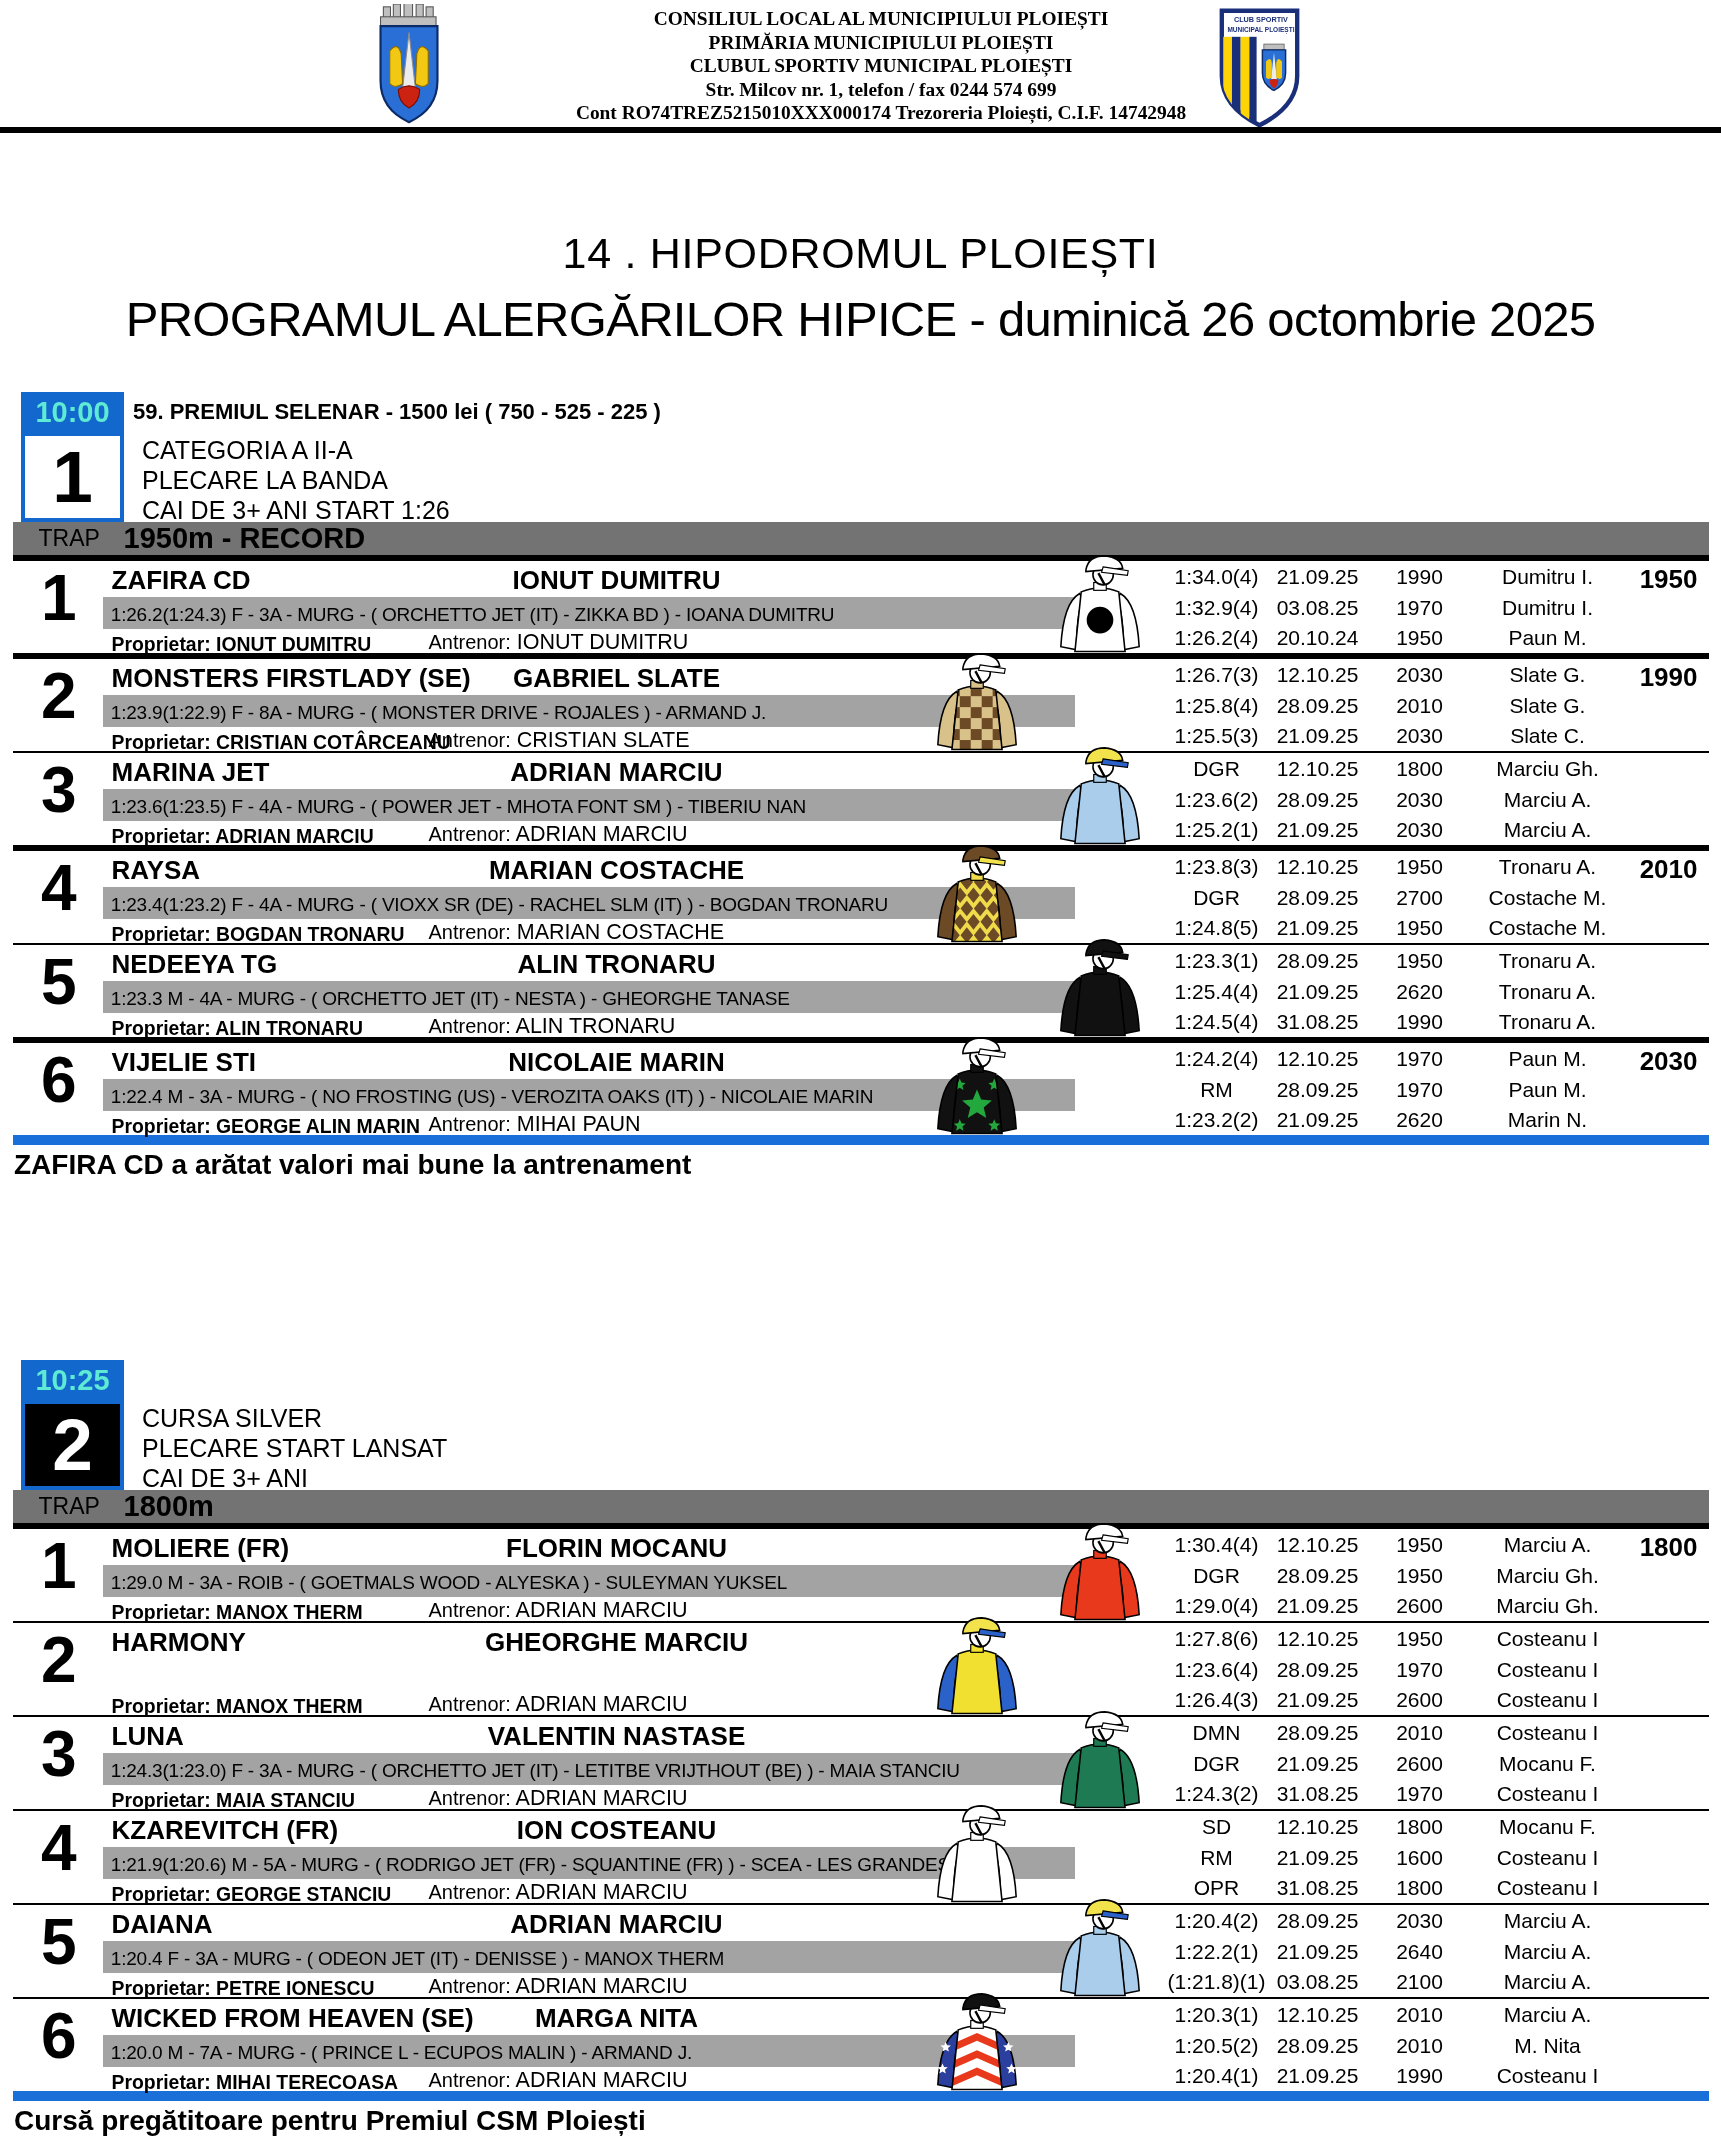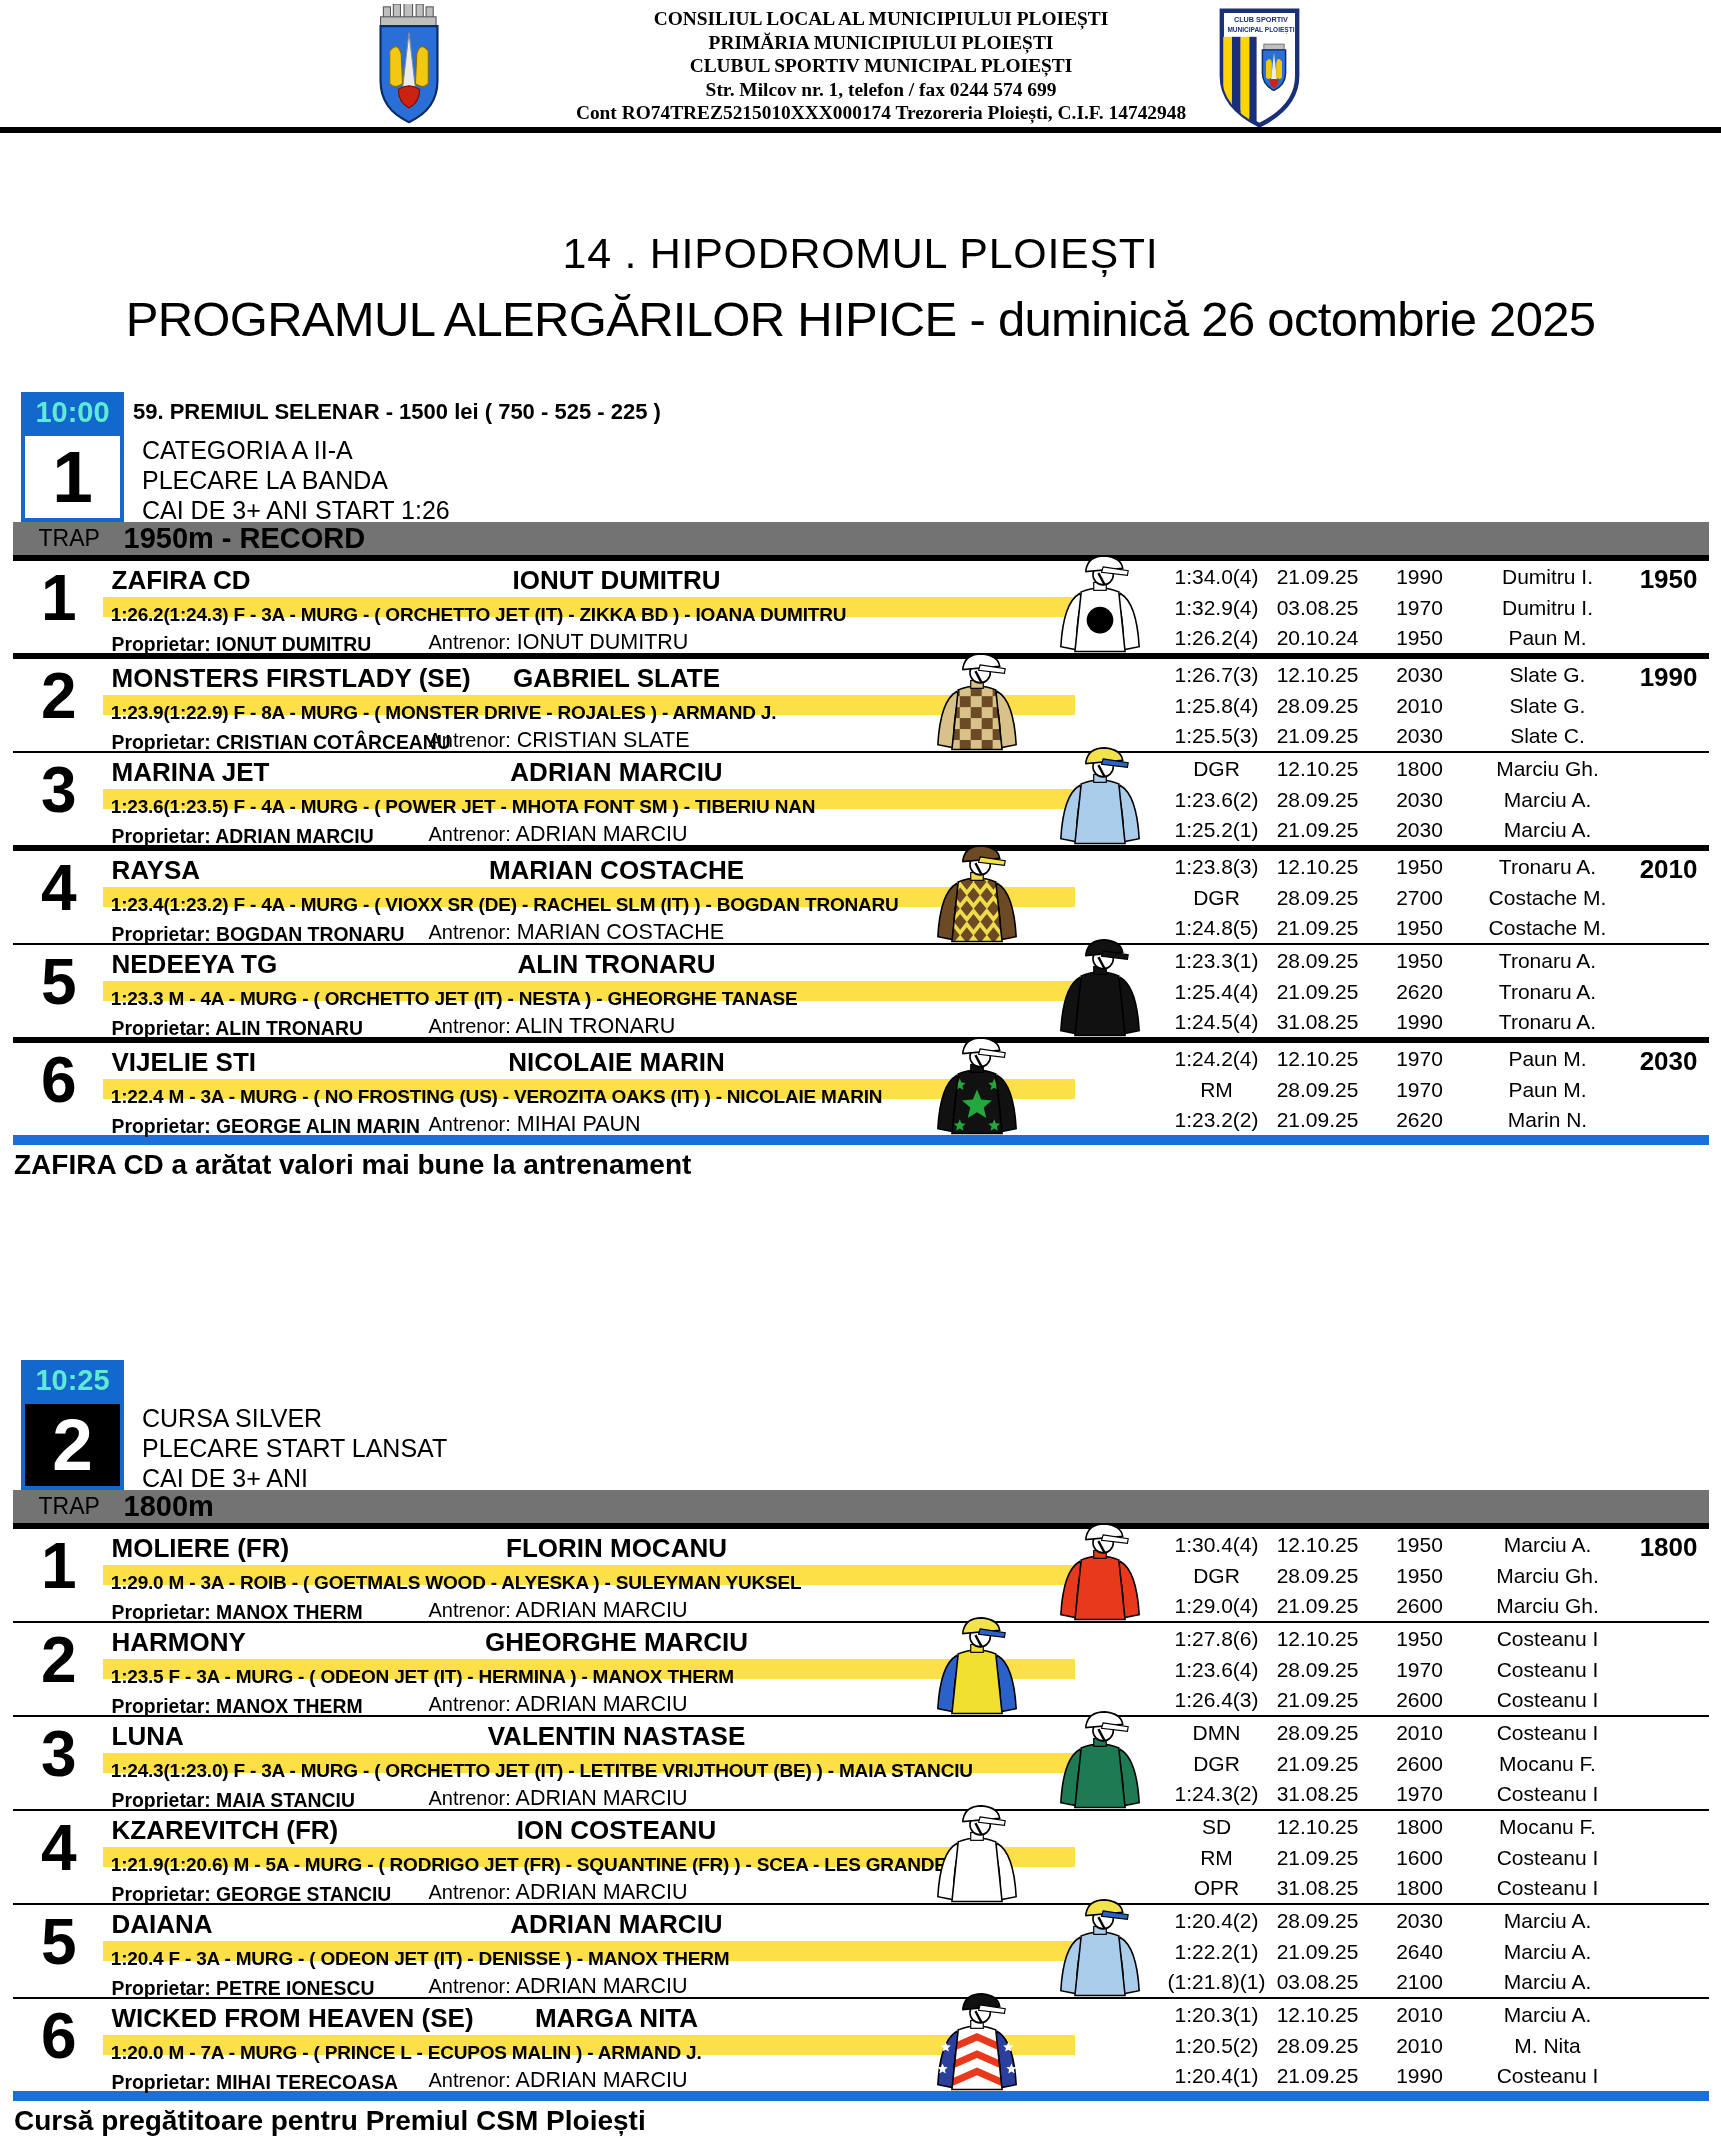"1:26.2(1:24.3) F - 3A -" .detail-bar { background: #fde047 -> #a3a3a3; font-weight: bold -> normal; height: 20px -> 32px }
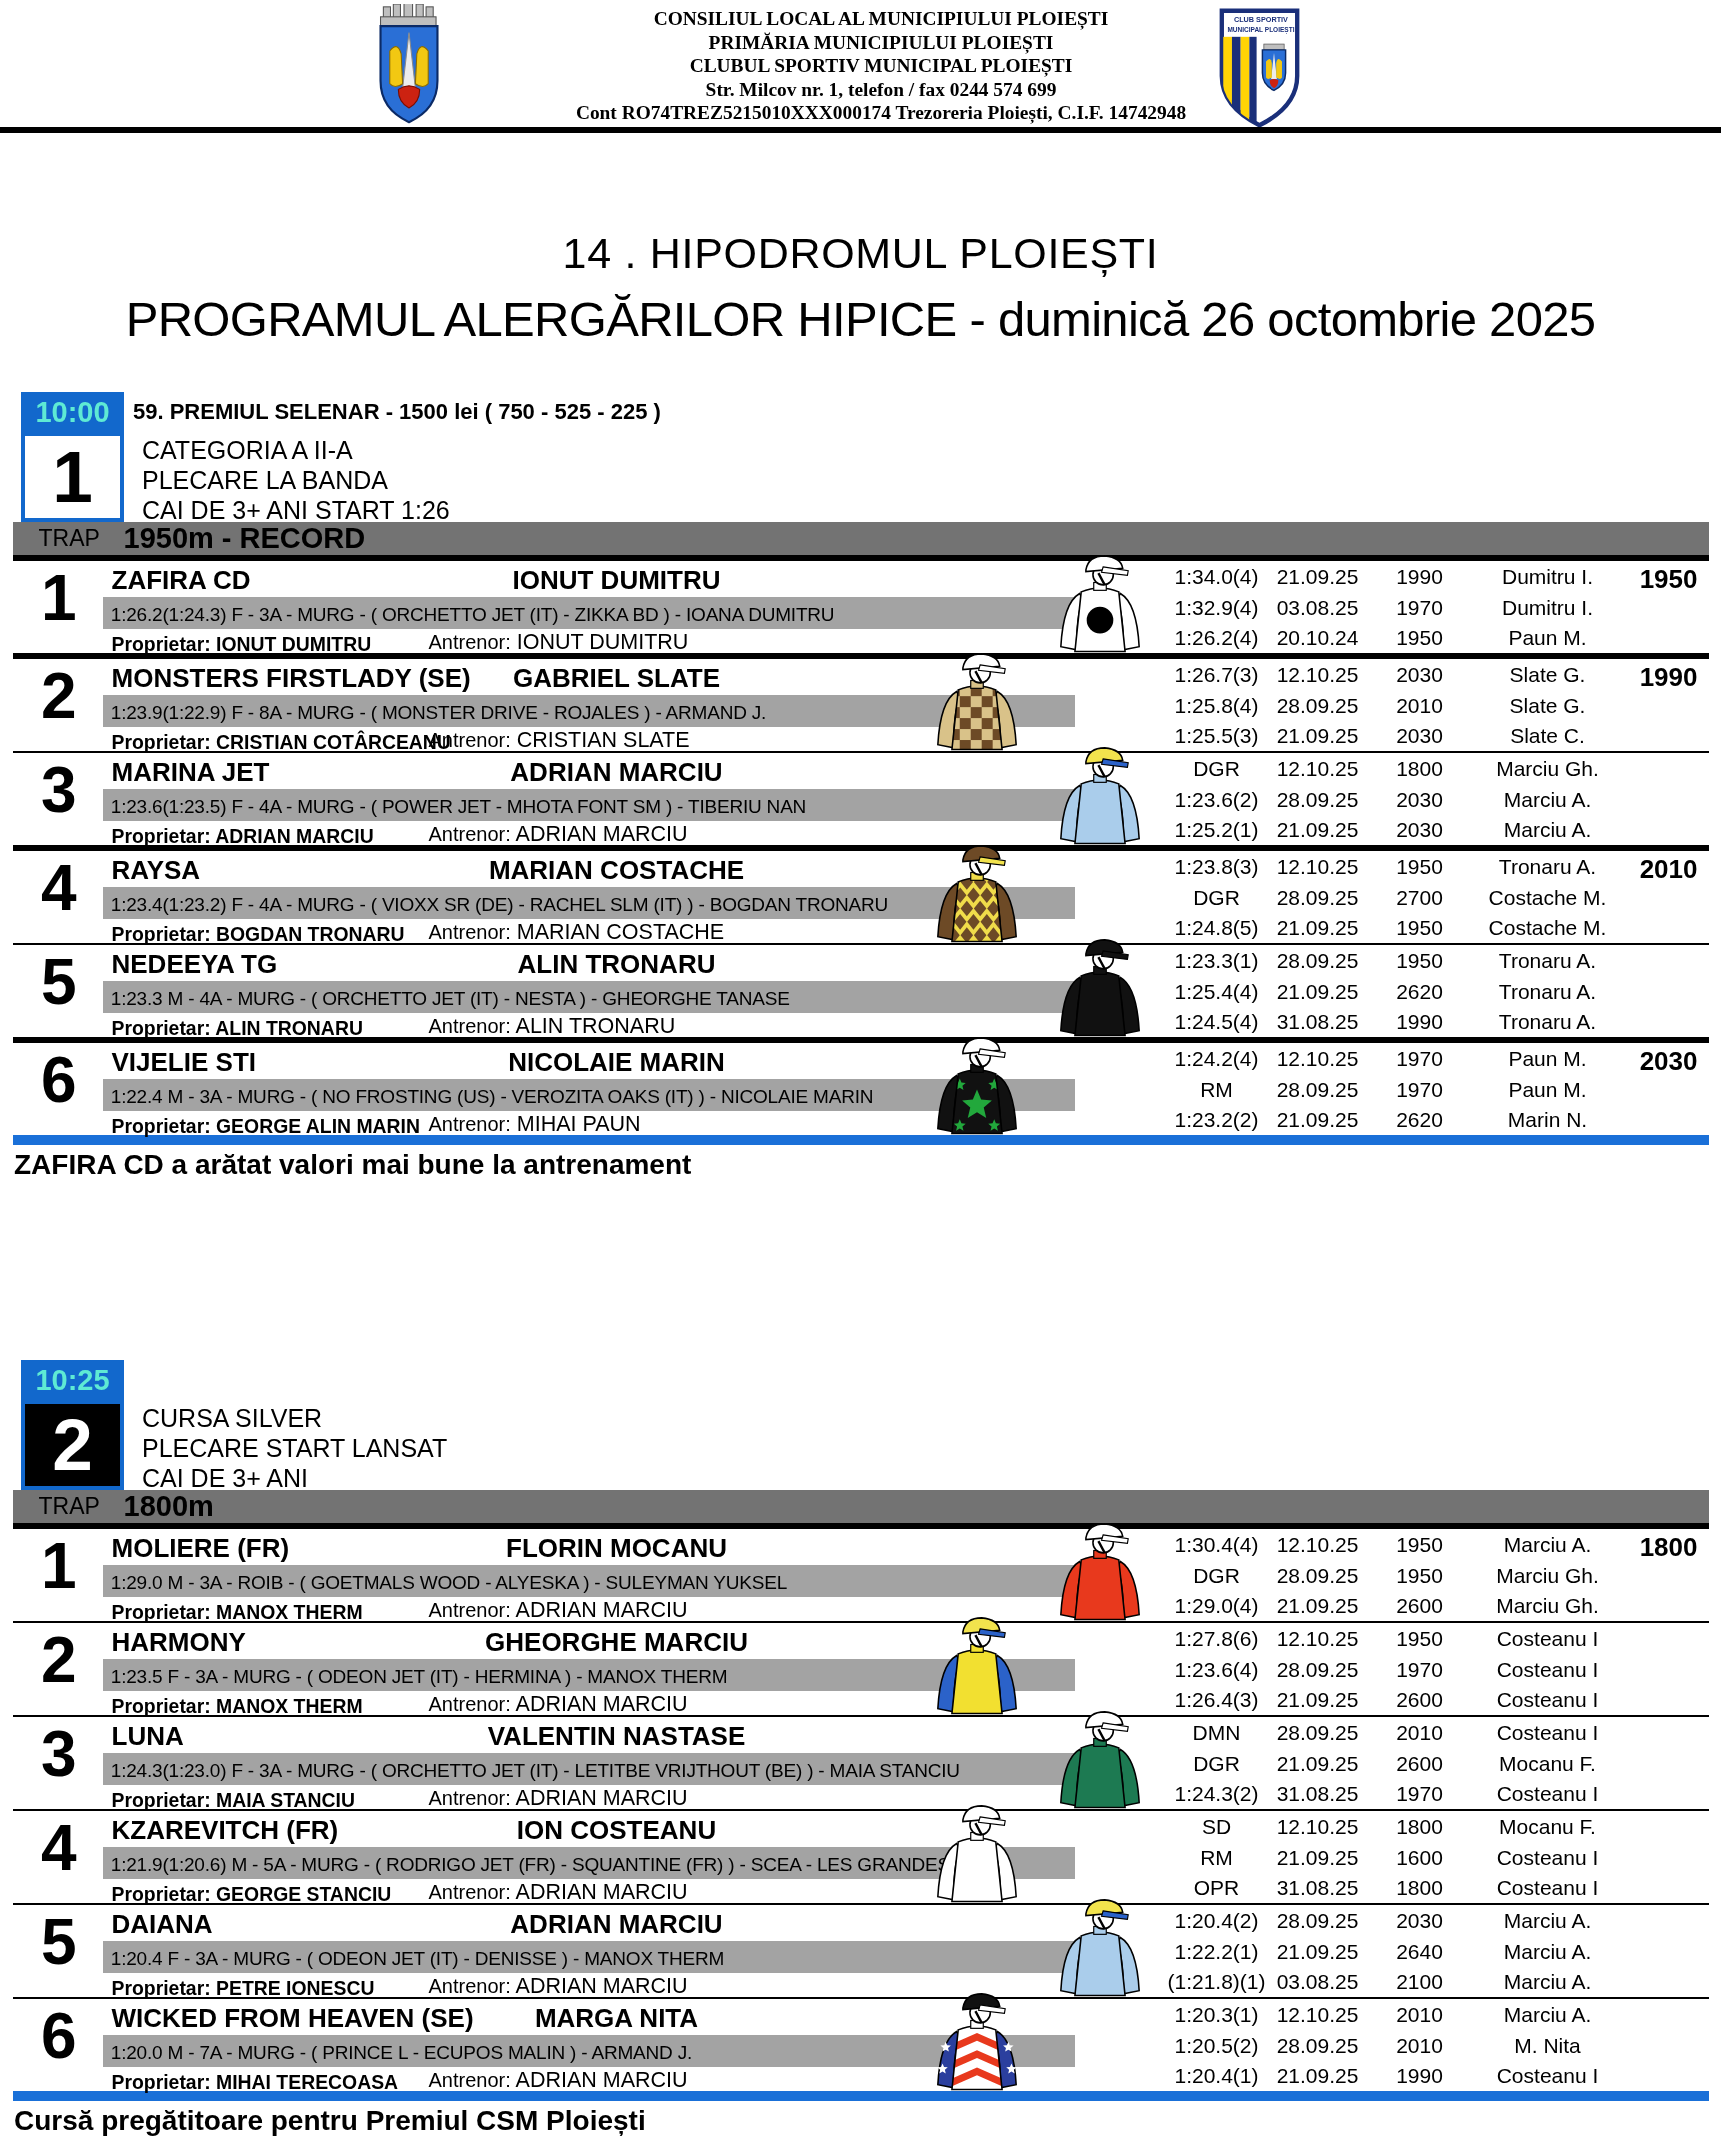"1:23.5 F - 3A -" div.detail-bar { html: <div>1:23.5 F - 3A - MURG - ( ODEON JET (IT) - HERMINA ) - MANOX THERM</div> -> none }
